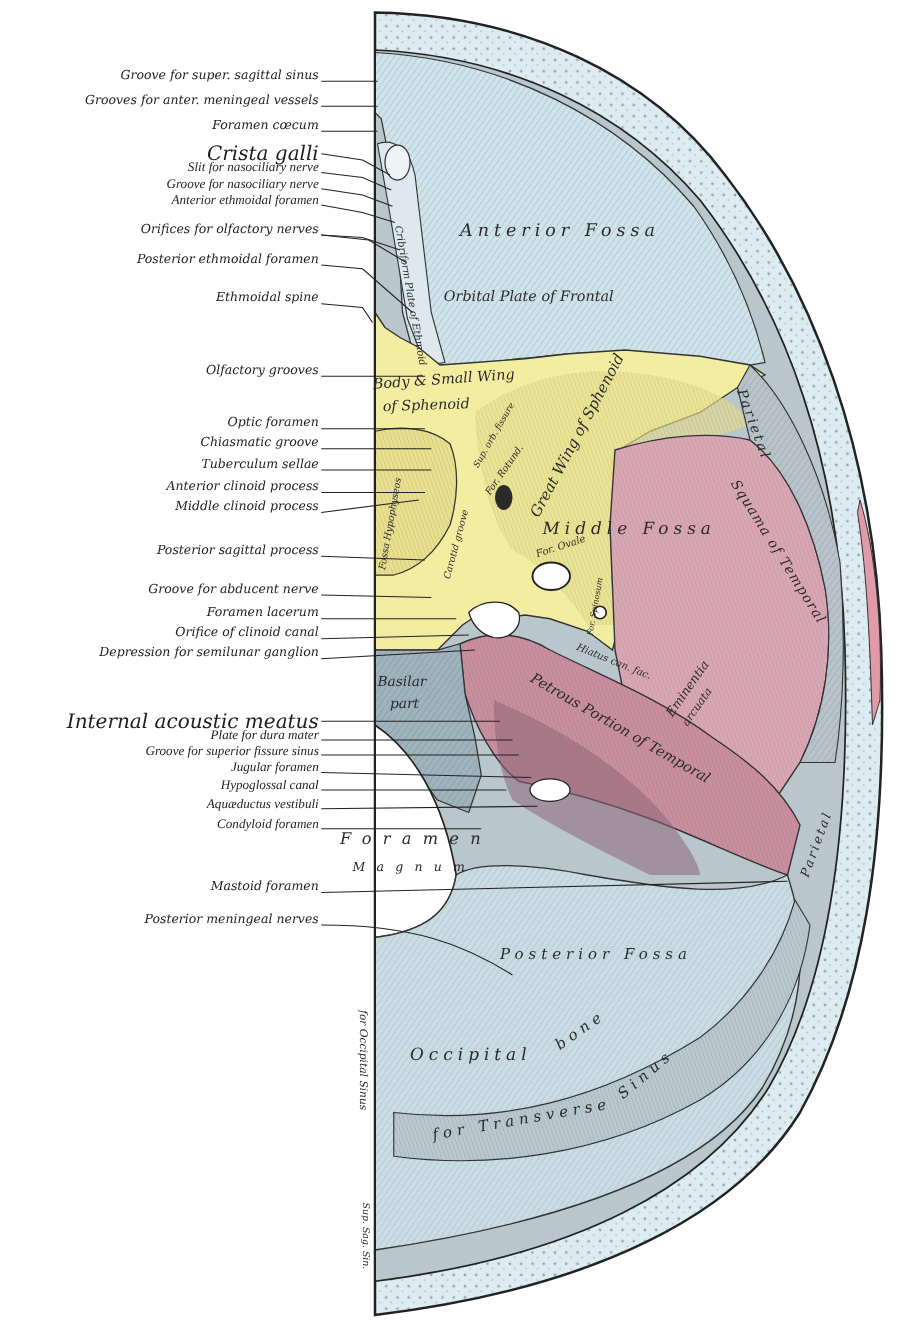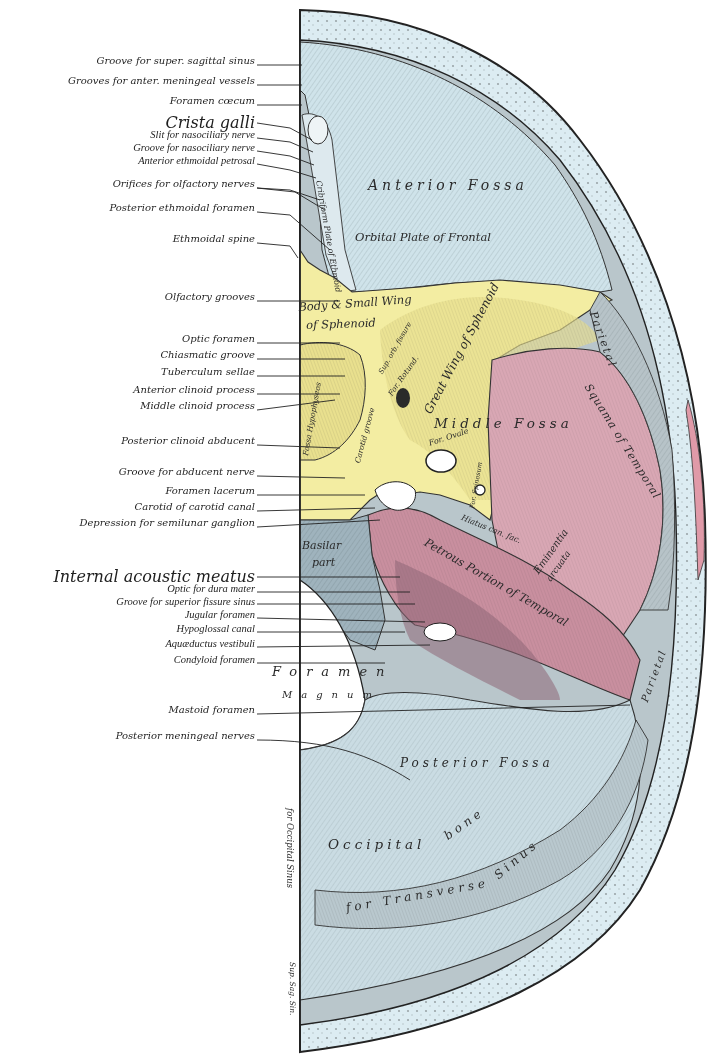"Anterior ethmoidal petrosal" div.lbl { text: petrosal -> foramen }
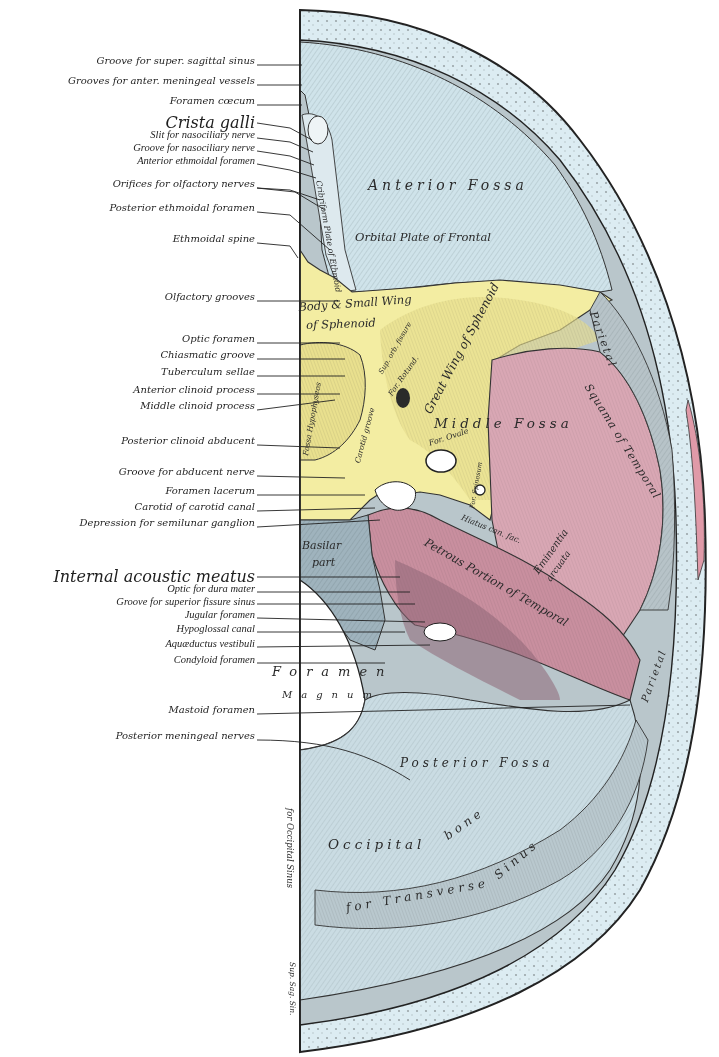"Posterior clinoid abducent" div.lbl { text: clinoid abducent -> sagittal process }
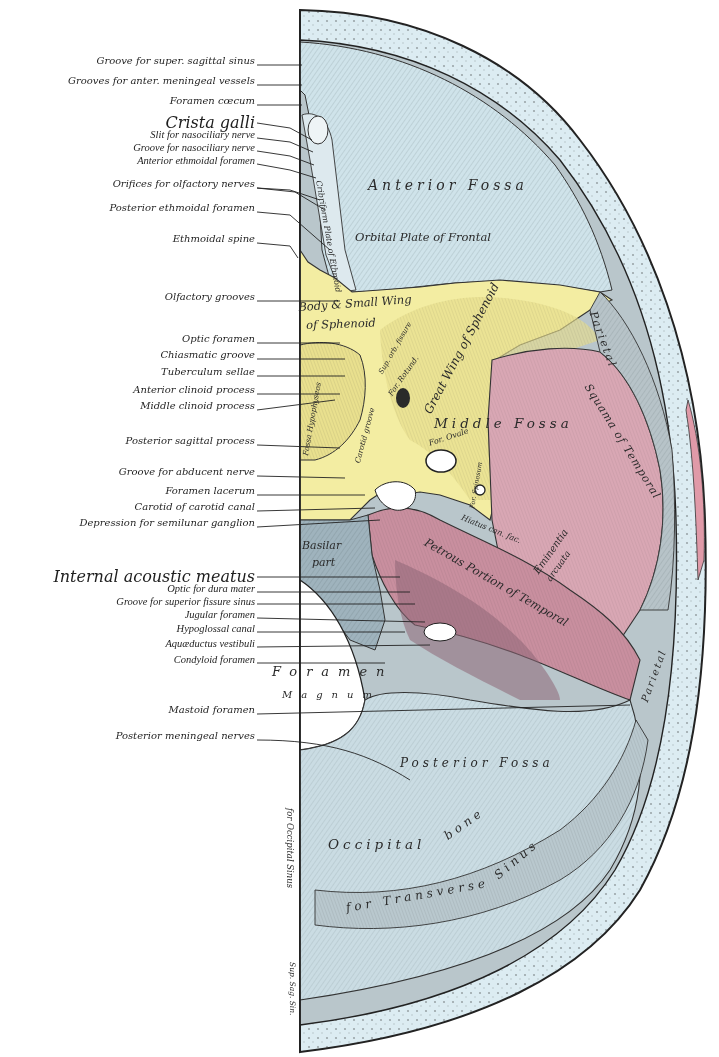"Carotid of carotid canal" div.lbl { text: Carotid of carotid -> Orifice of clinoid }
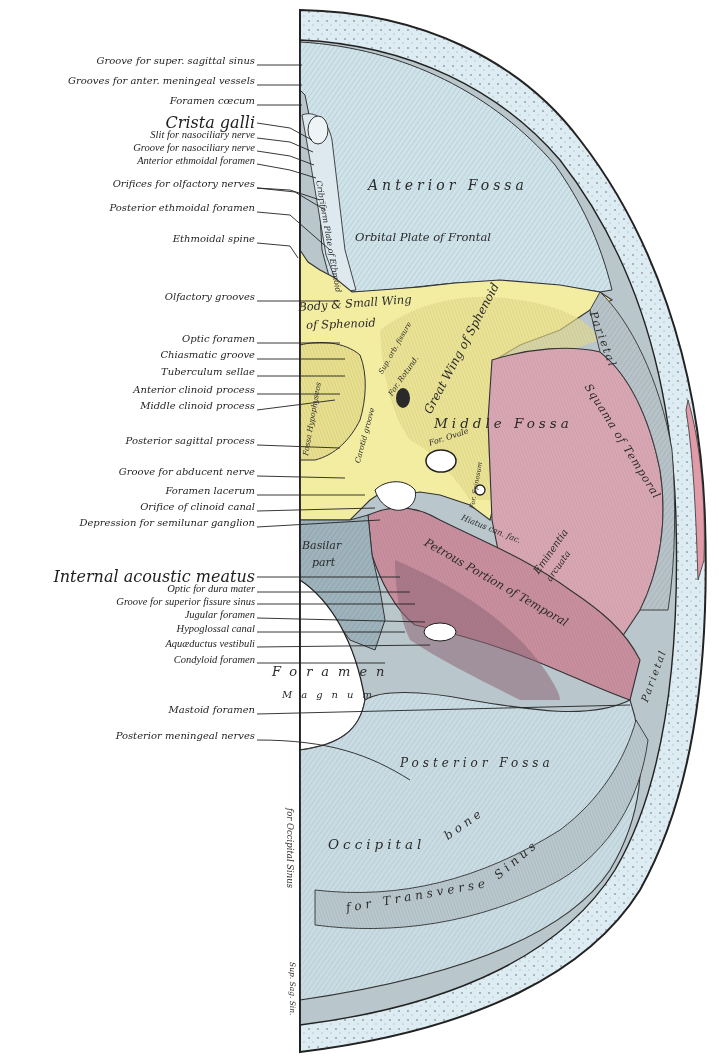"Optic for dura mater" div.lbl { text: Optic -> Plate }
